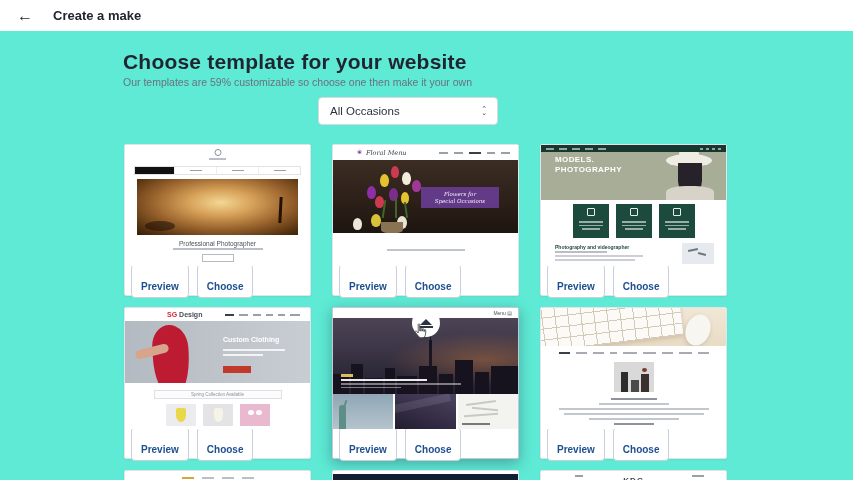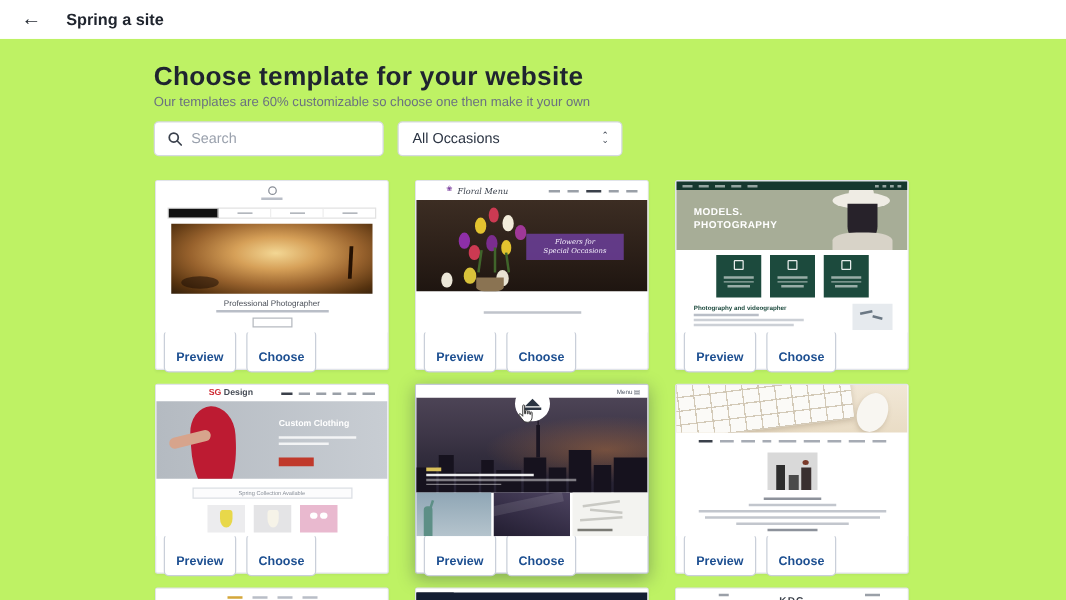"Spring a site" span.tb-title { text: Spring a site -> Create a make }
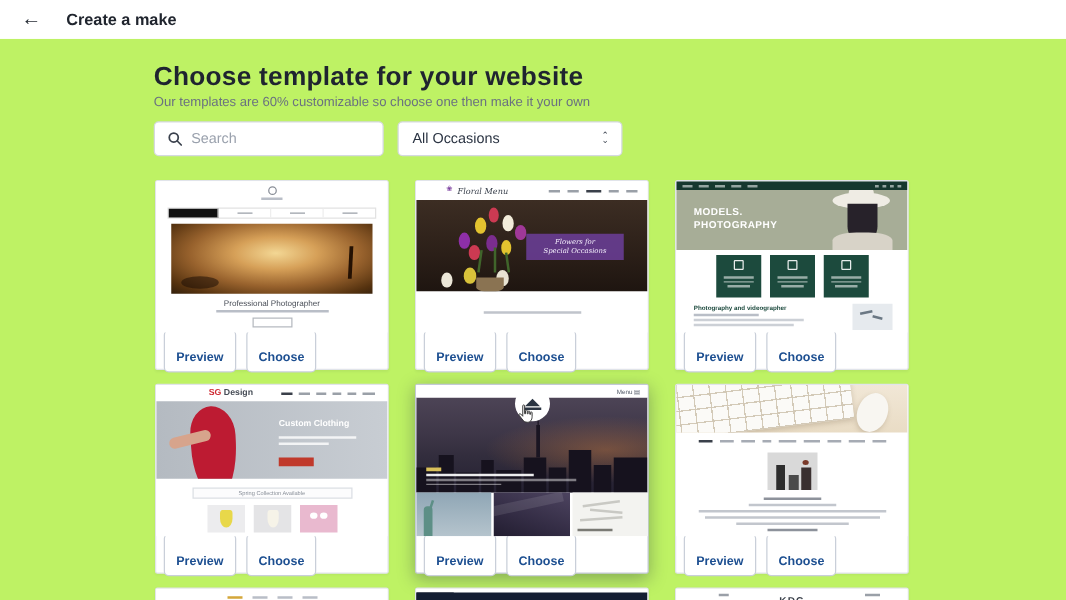"Choose template for your website" .main { background: #bef264 -> #5eead4 }
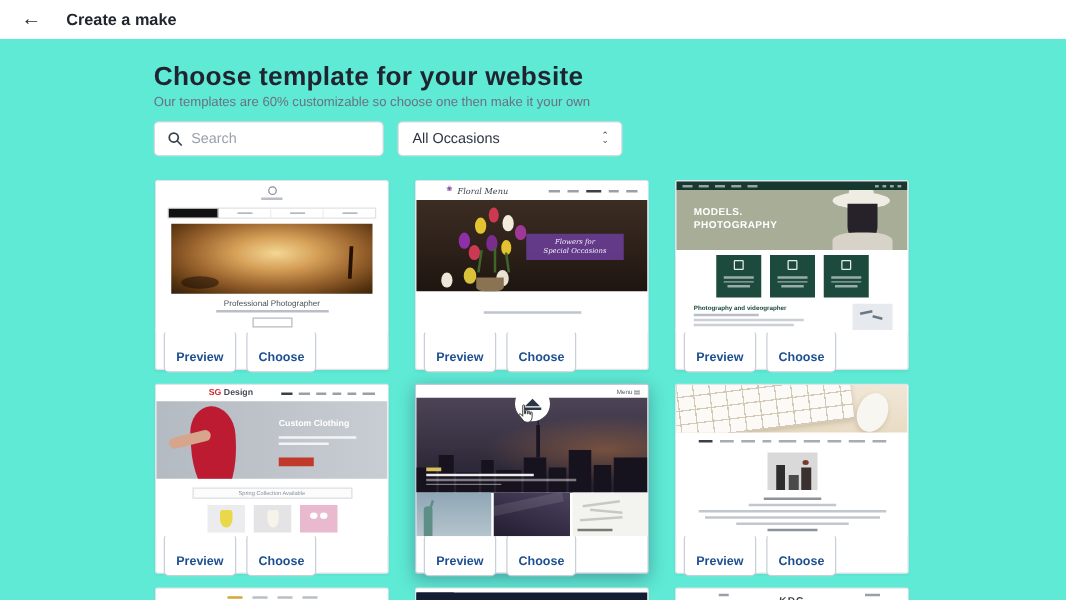"Our templates are 60% customizable" div.sub { text: 60% -> 59% }
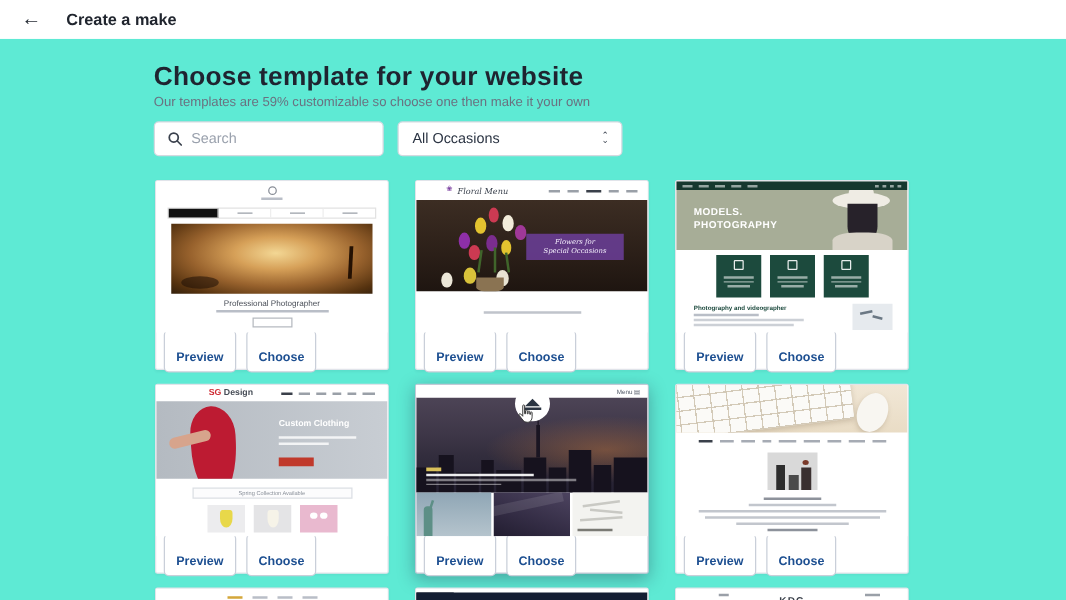"Search" div.search { html: <div> <svg> <circle></circle> <line></line> </svg> <input> </div> -> none }
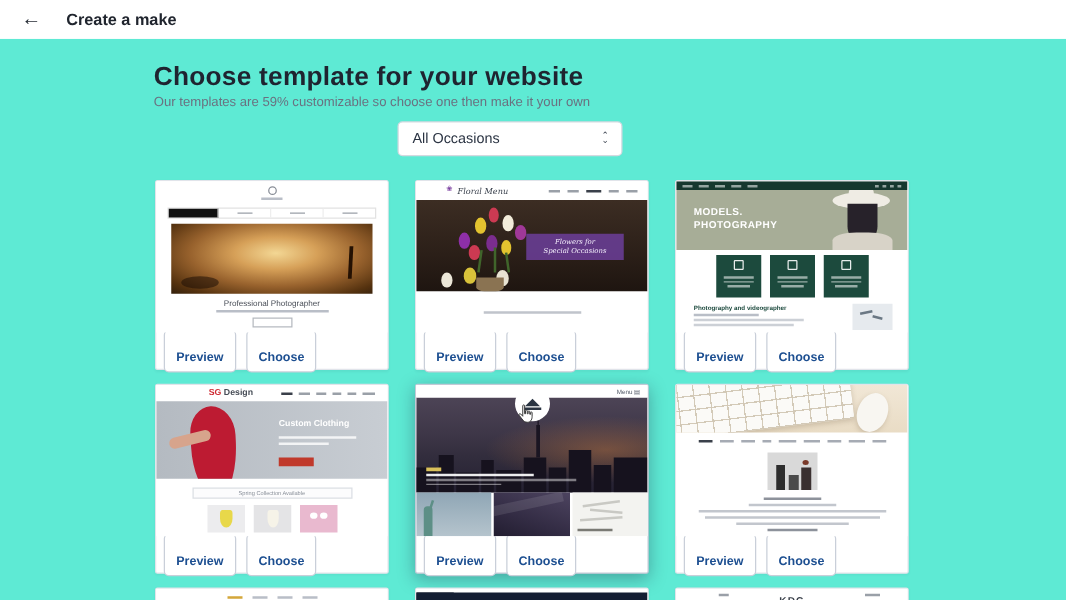"MODELS." .t3-txt { top: 13px -> 3px }
